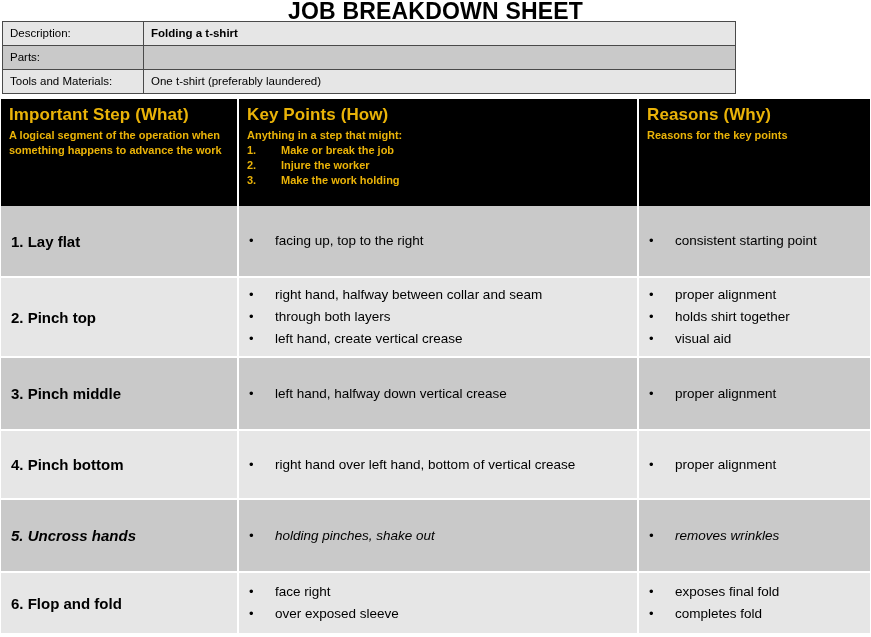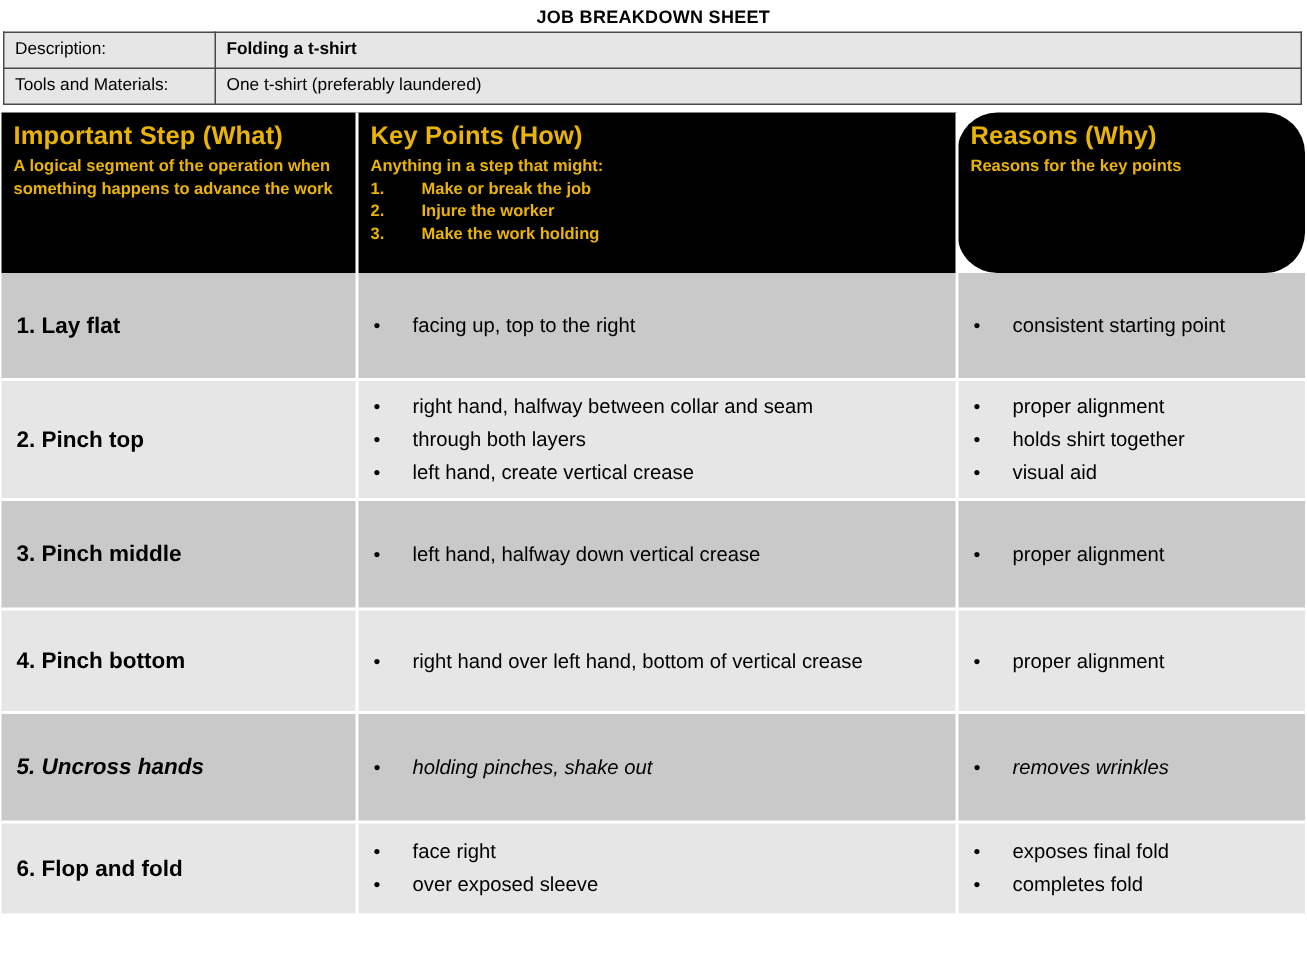"JOB BREAKDOWN SHEET" .title { font-size: 12px -> 23px }
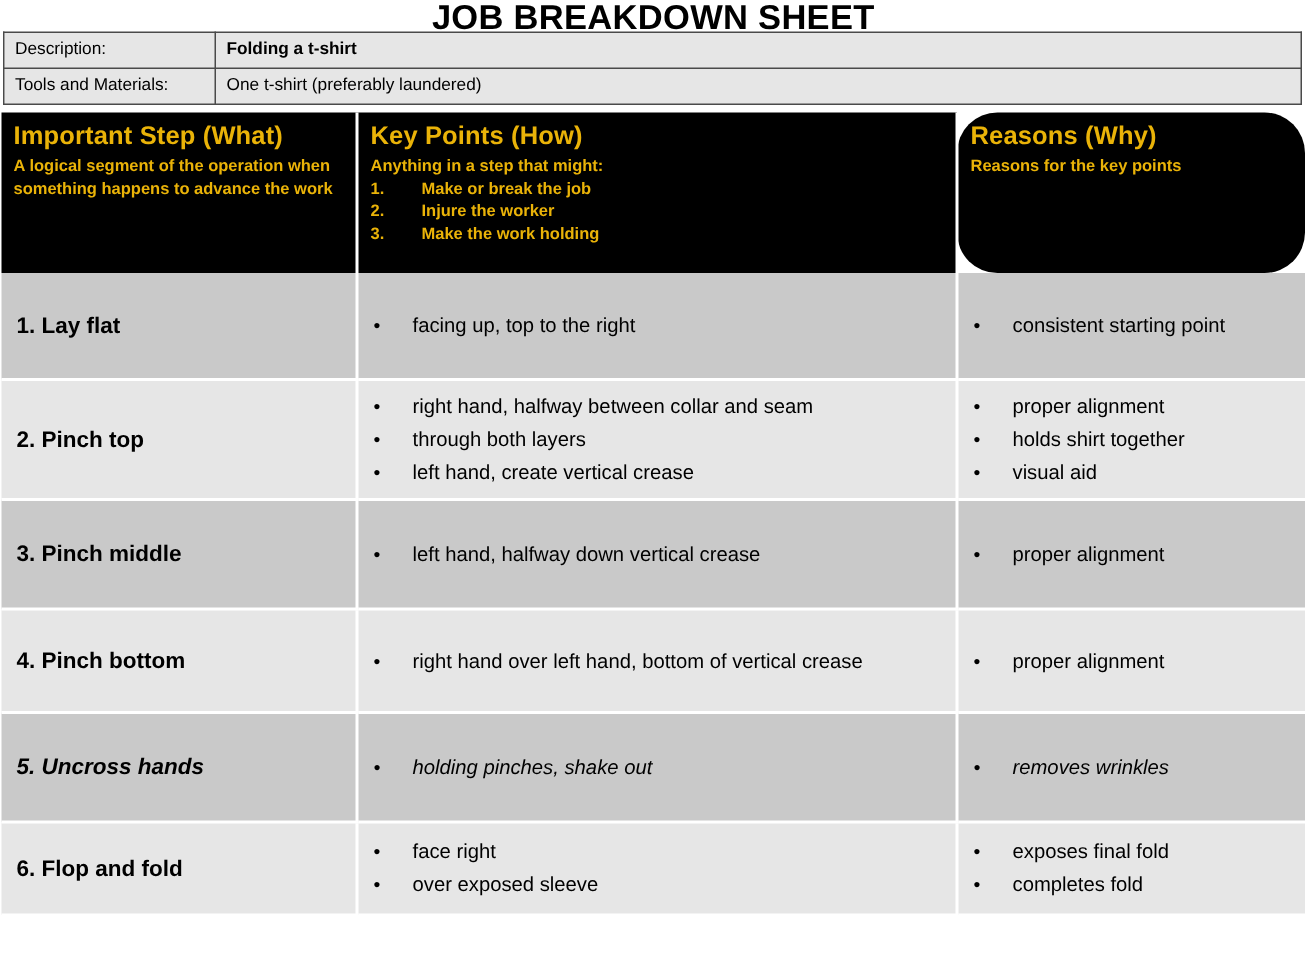"Description:" .meta-table { width: 866px -> 734px }
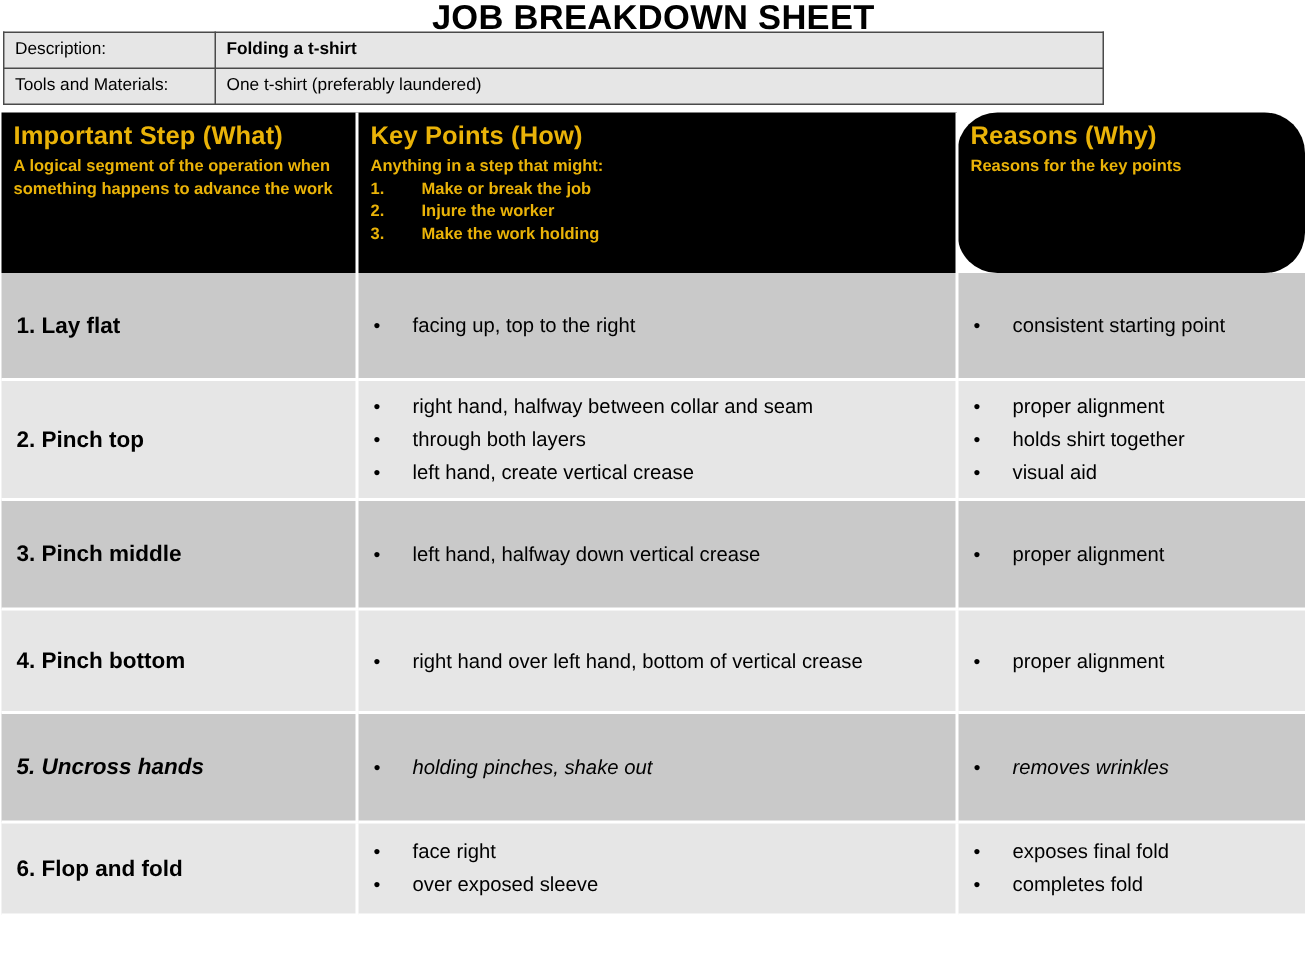"Parts:" tr.row-dark { html: none -> <tr> <td>Parts:</td> <td></td> </tr> }
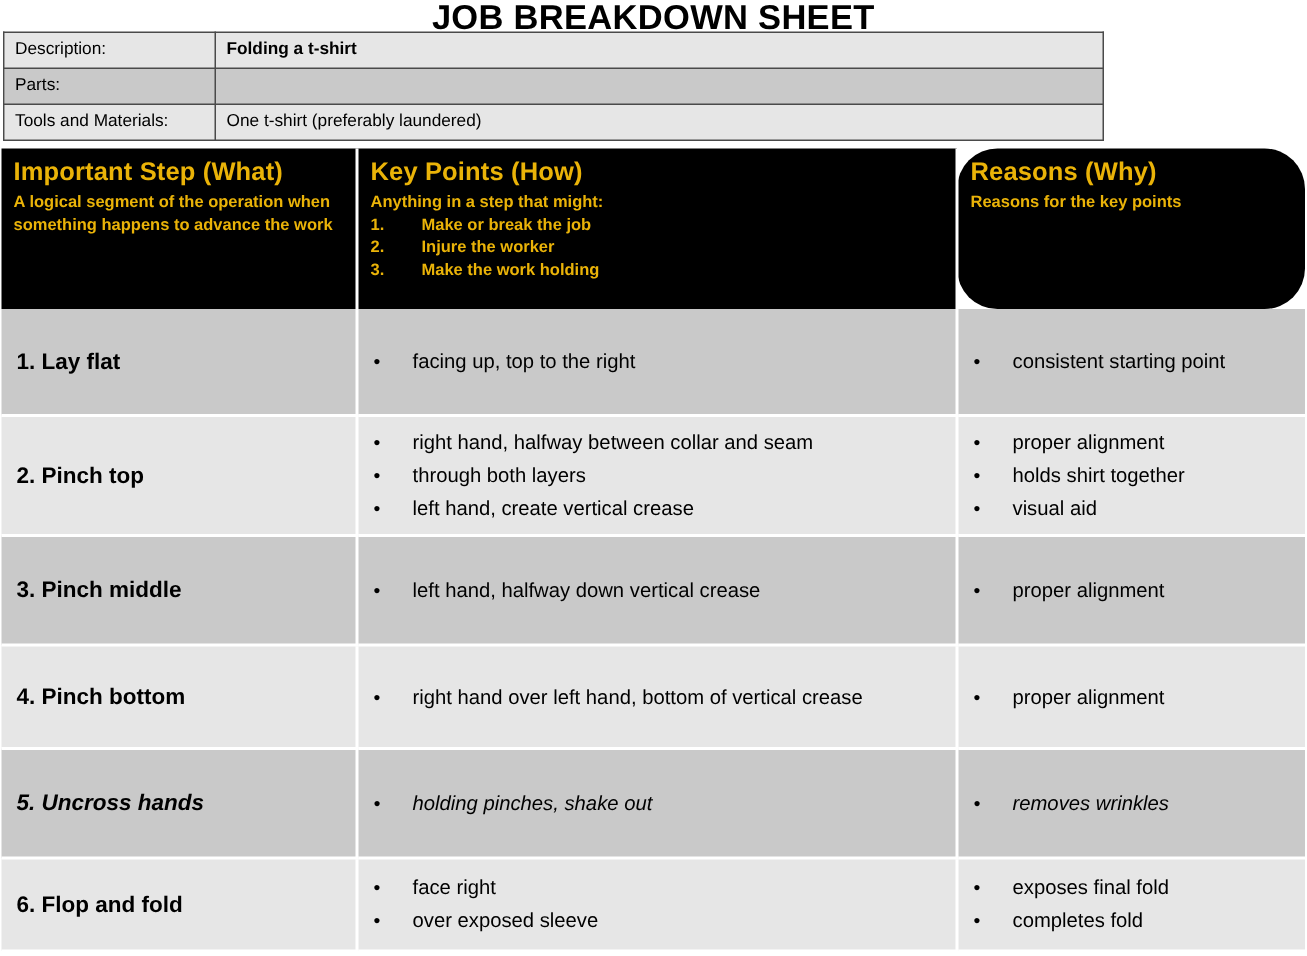"Reasons (Why)" .main-table thead th:last-child { border-radius: 27px -> none }
